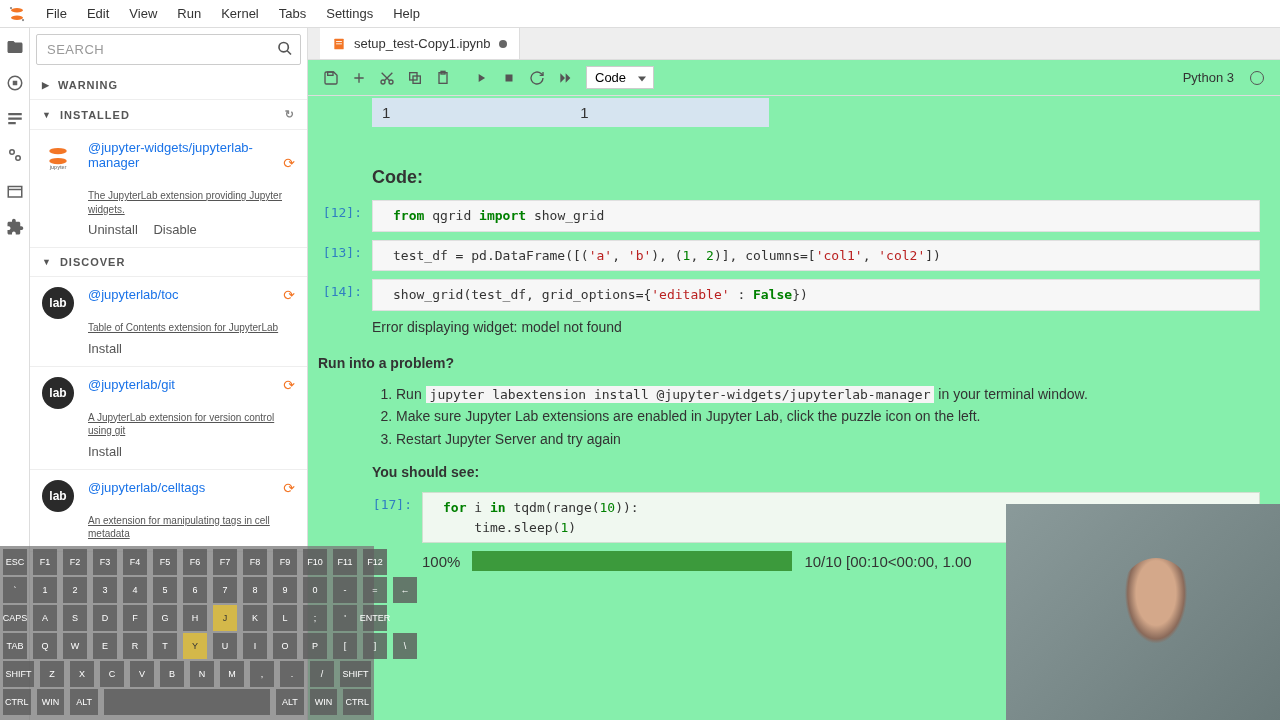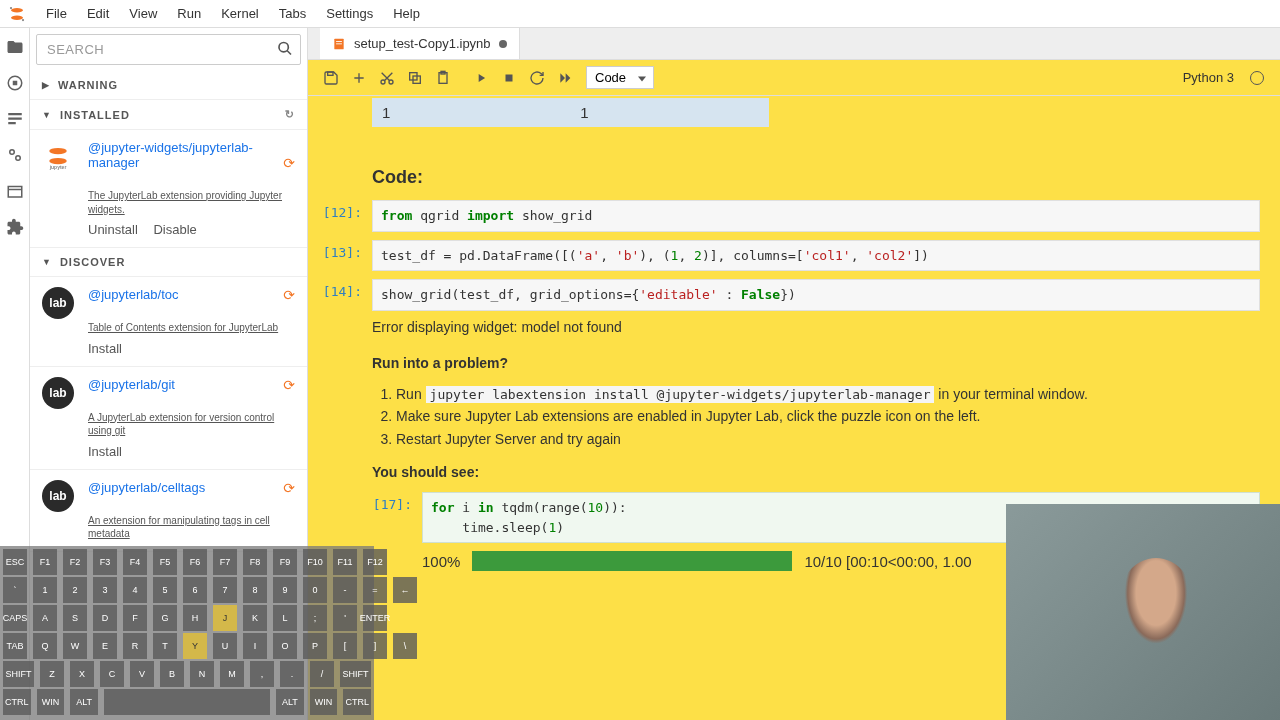"setup_test-Copy1.ipynb" .notebook-area { background: #fde047 -> #86efac }
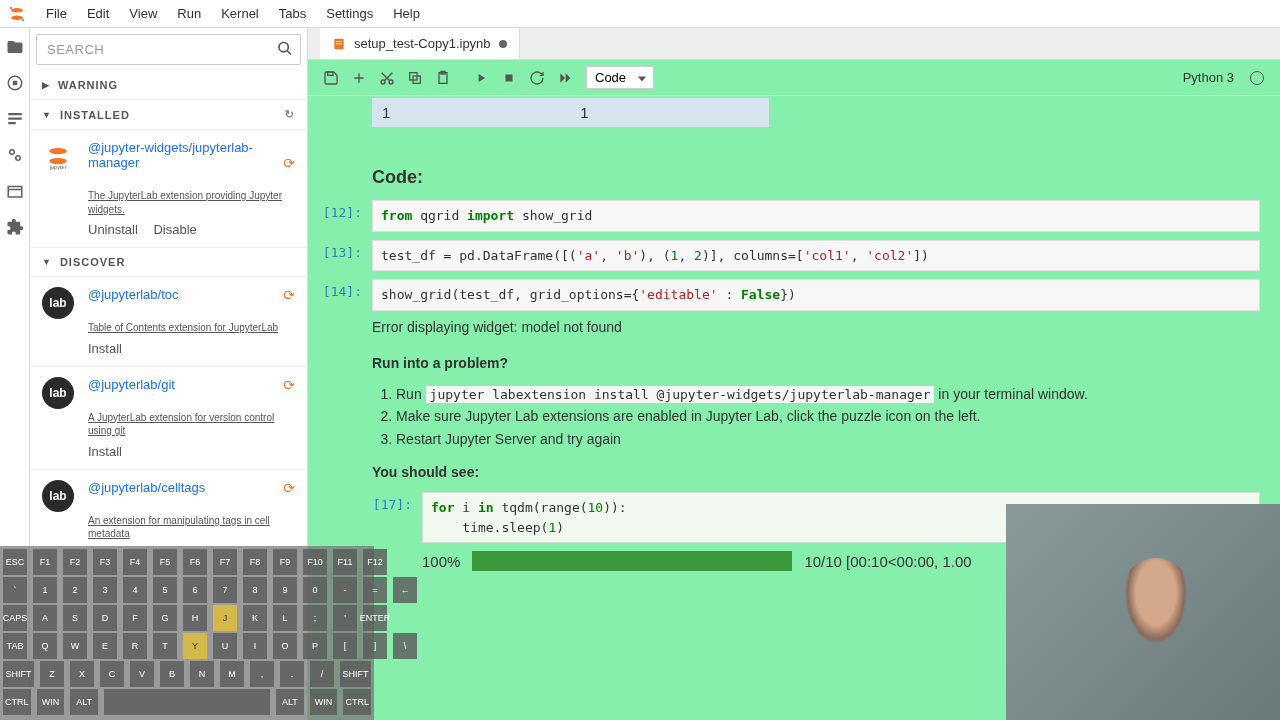"from qgrid import show_grid" .code-content { padding: 5px 8px -> 5px 20px }
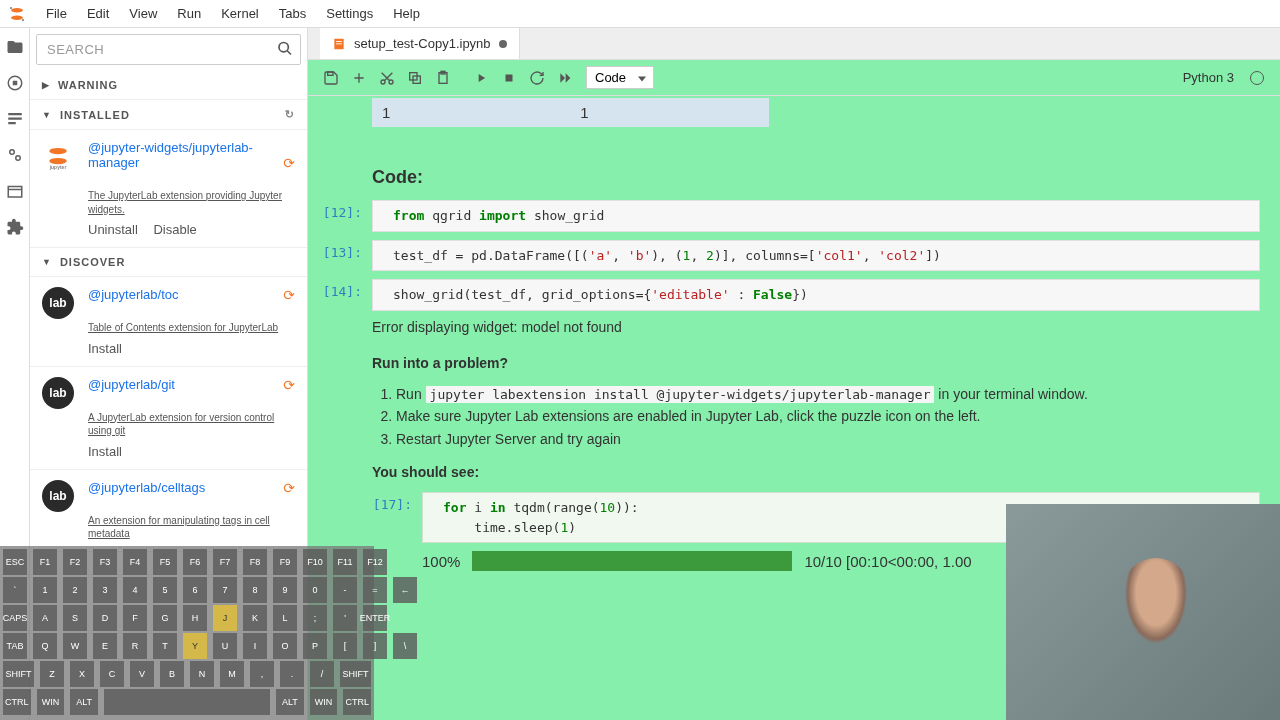"Run into a problem?" .md-bold { margin-left: 54px -> none }
